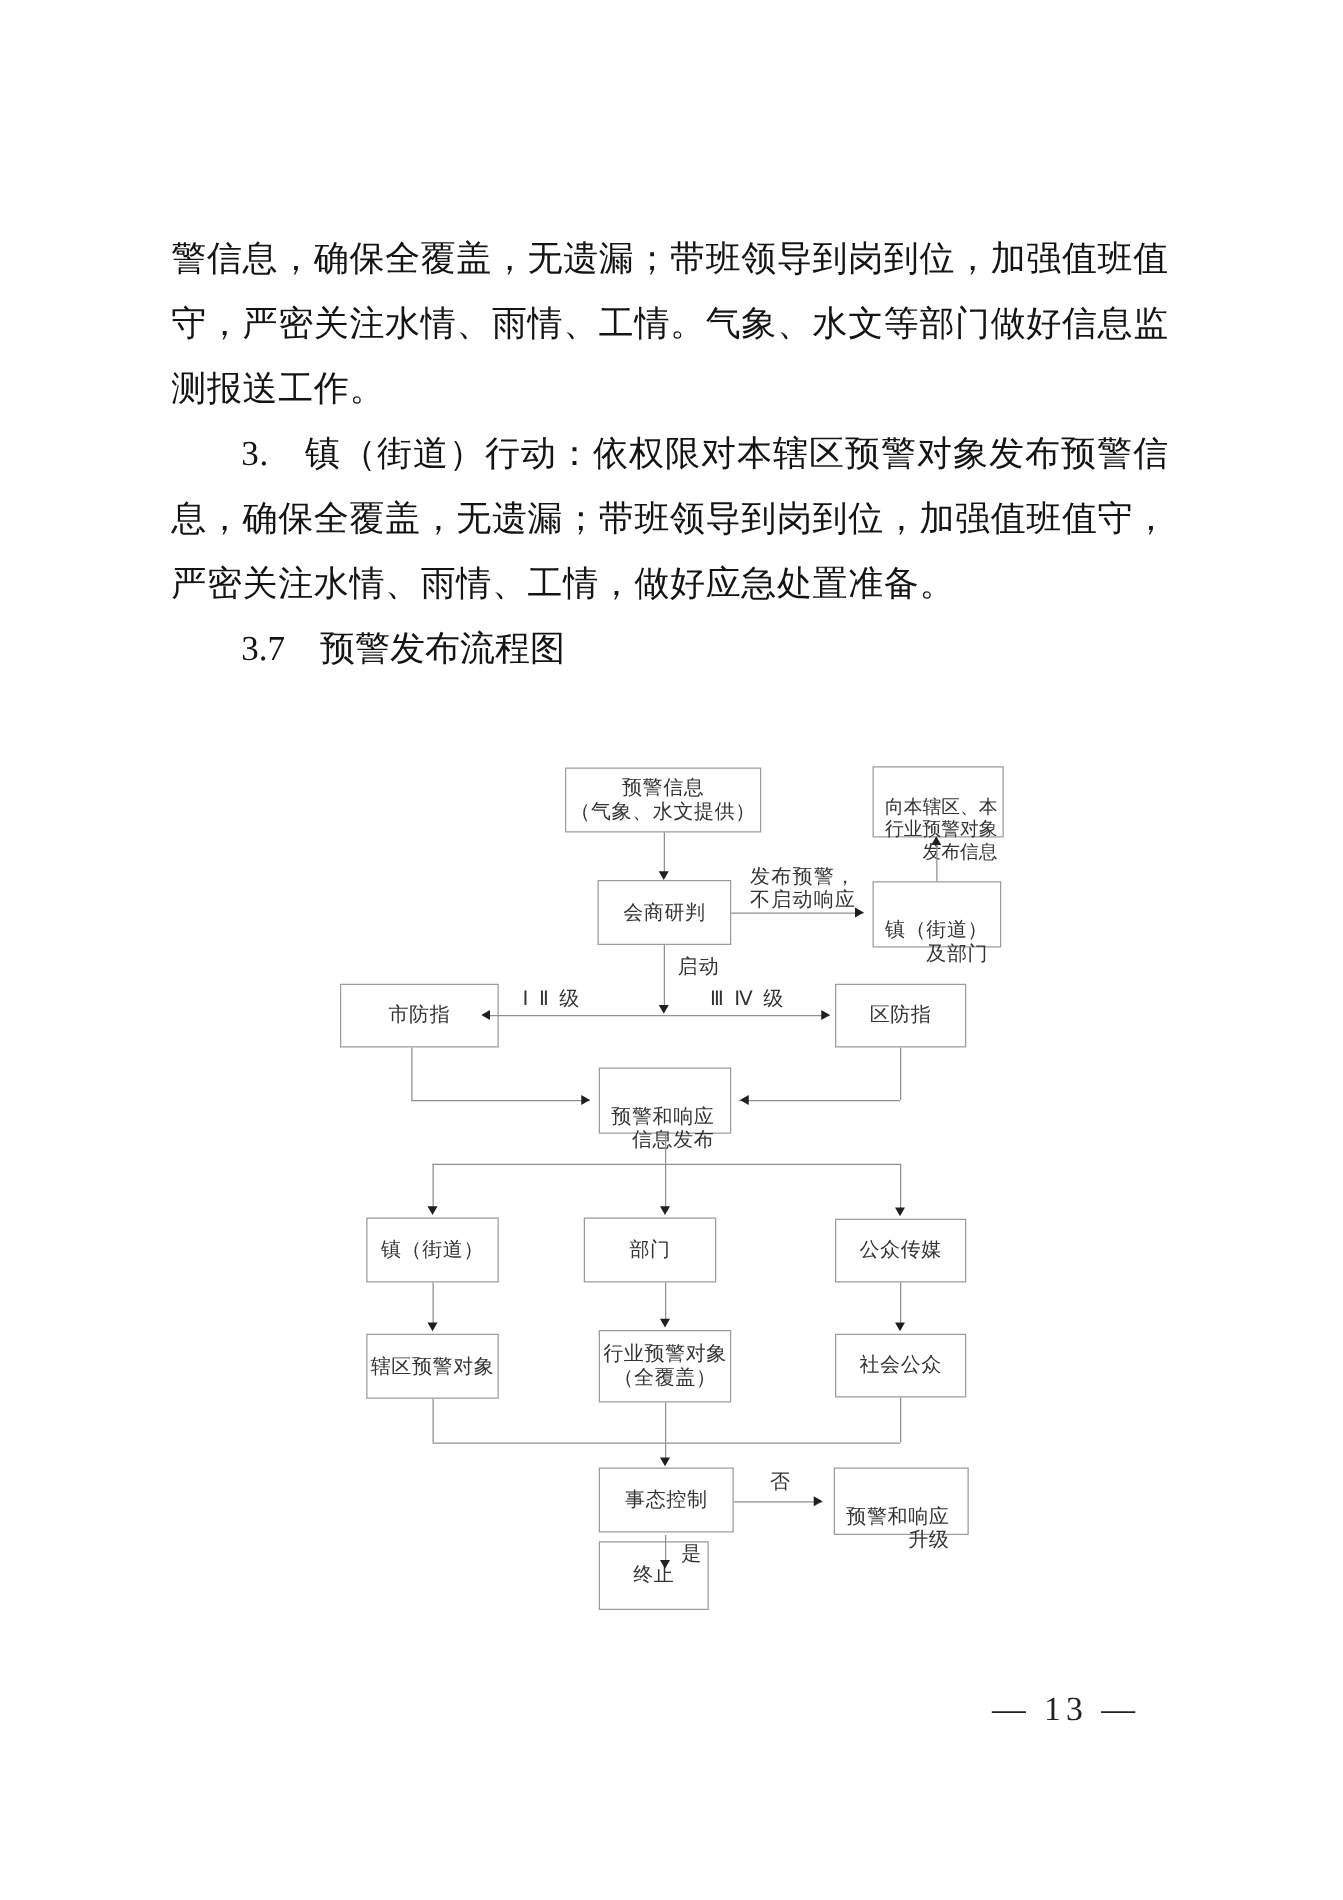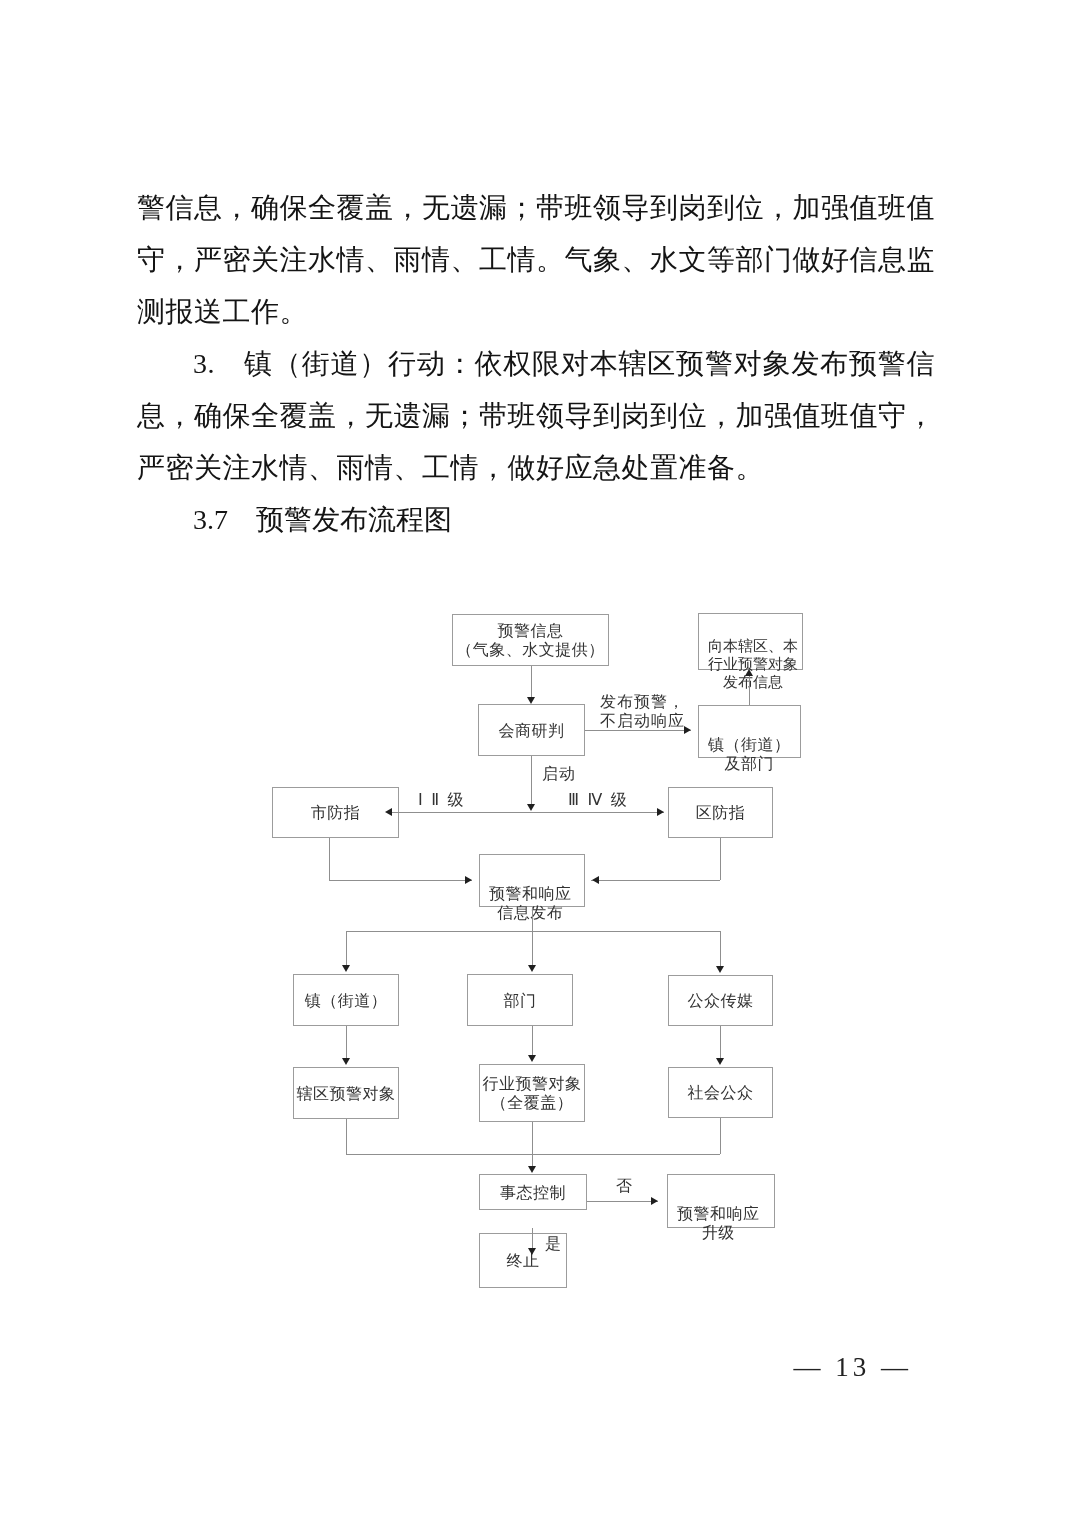"向本辖区、本" .box.tl span { text-align: center -> right }
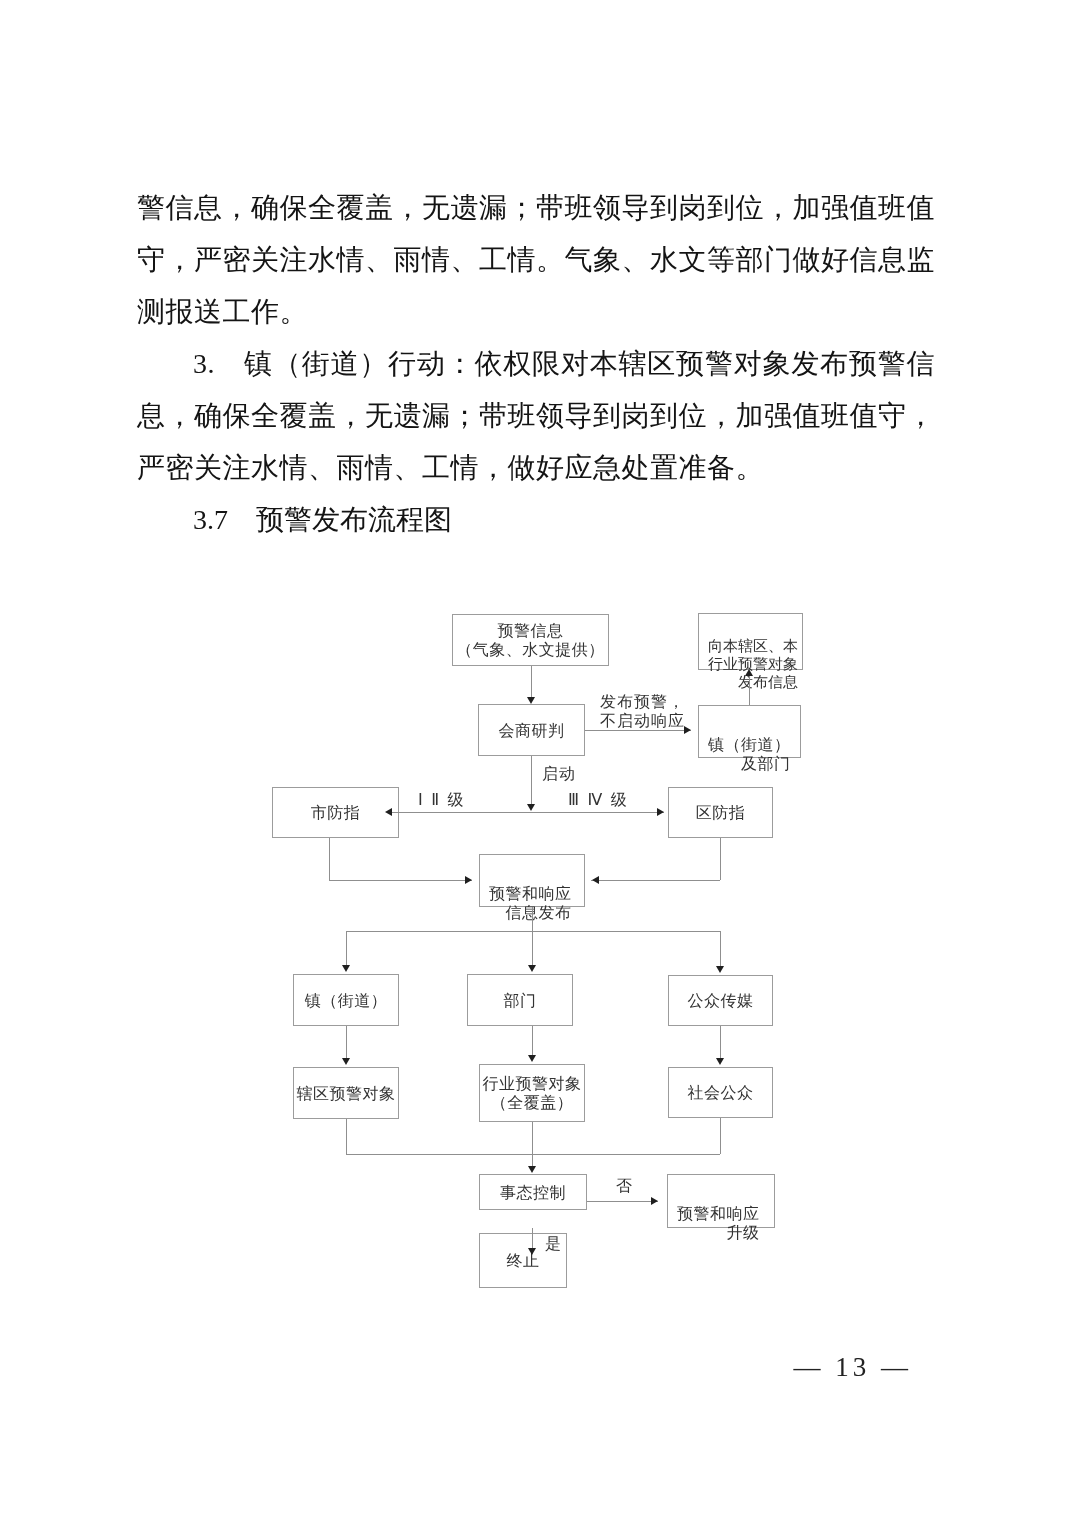"事态控制" div.box { height: 36px -> 52px }
